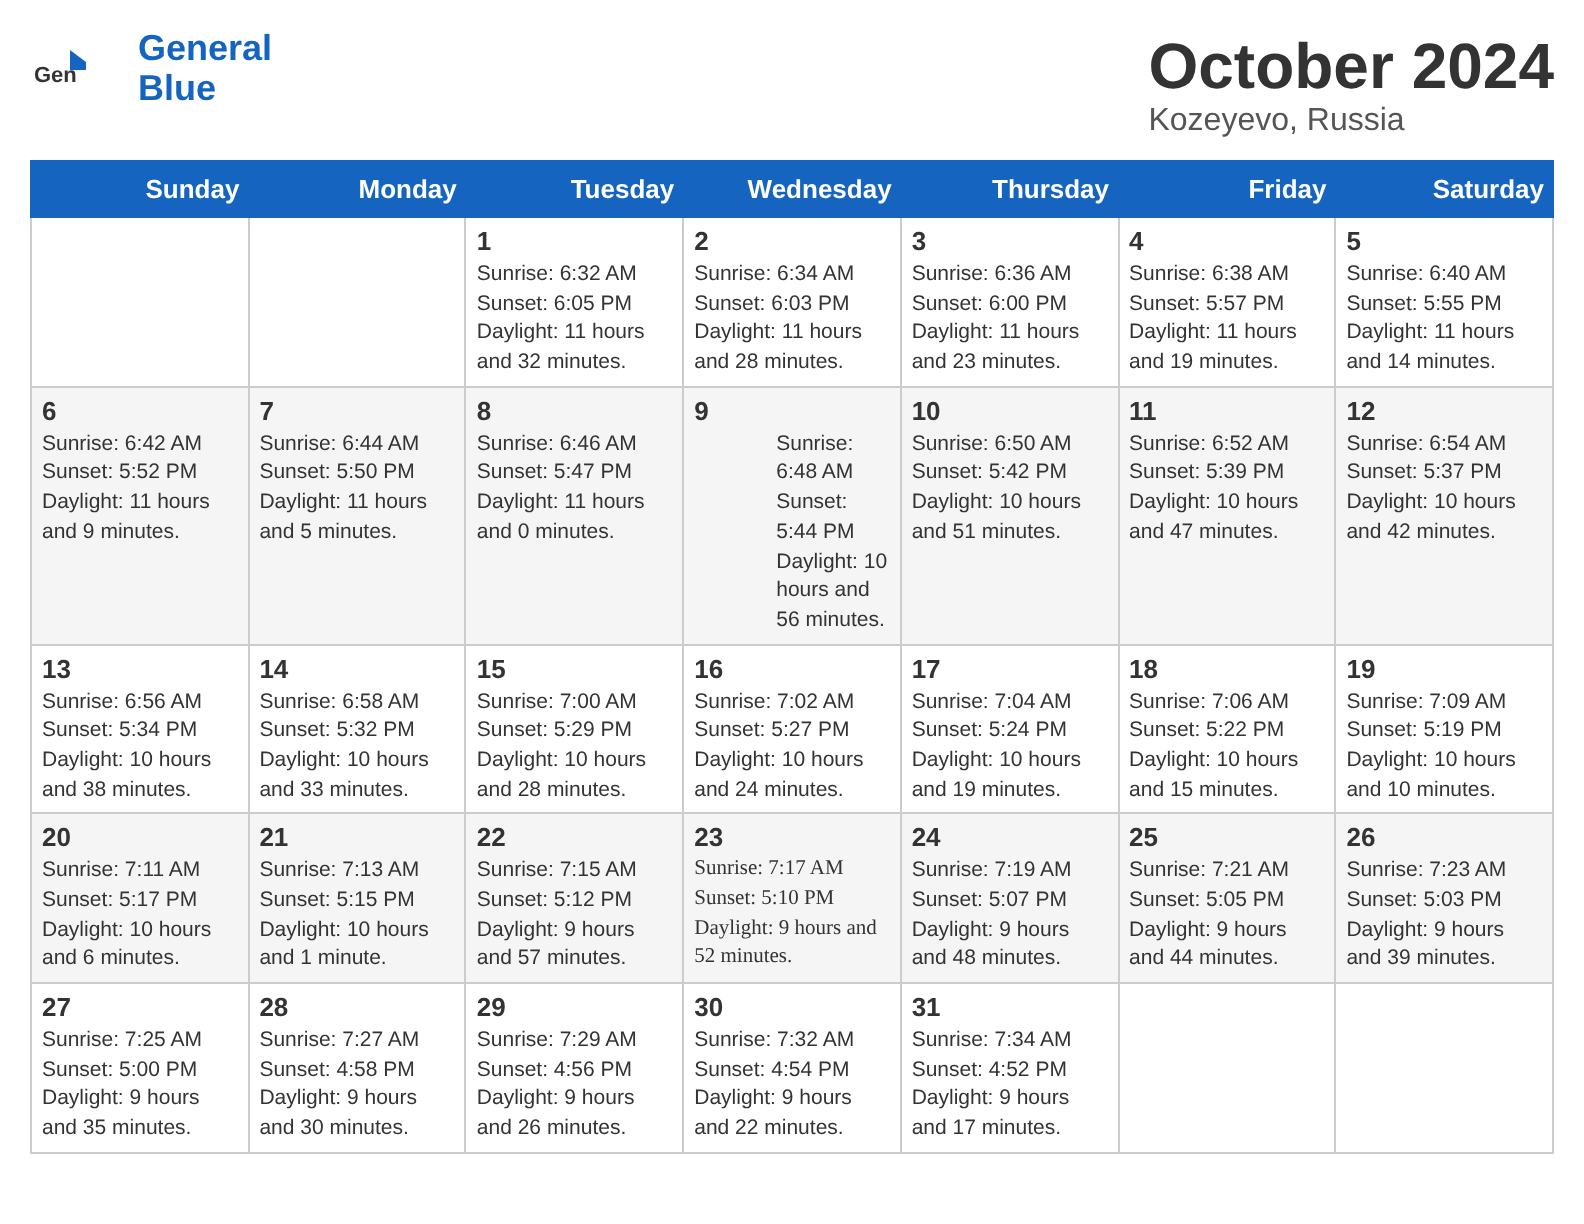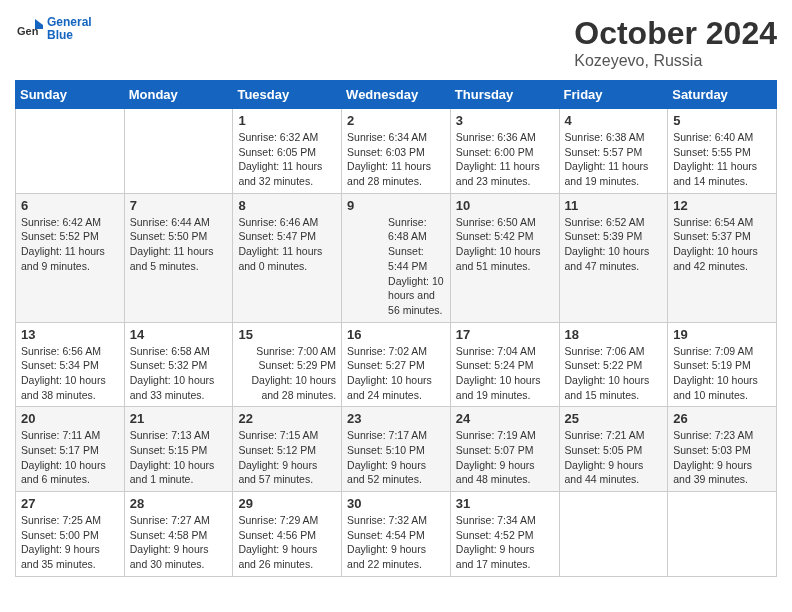"General" .logo-text { font-size: 12px -> 18px; margin-left: none -> 22px }
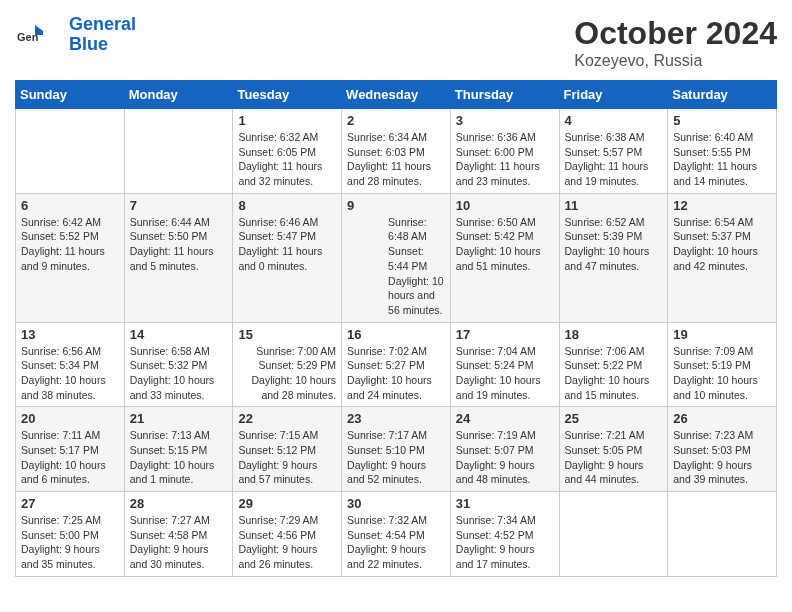"Sunday" thead tr th { text-align: left -> right }
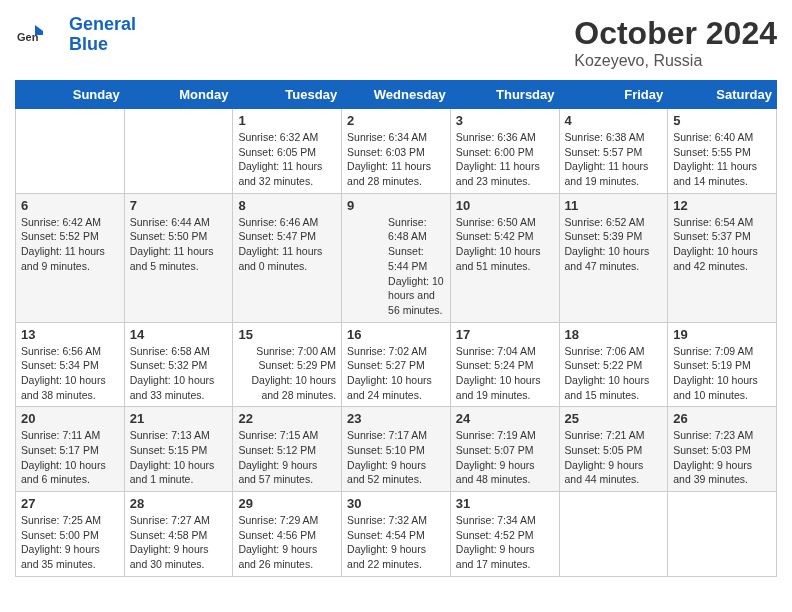"Sunrise: 7:00 AM" div.day-info { text-align: right -> none }
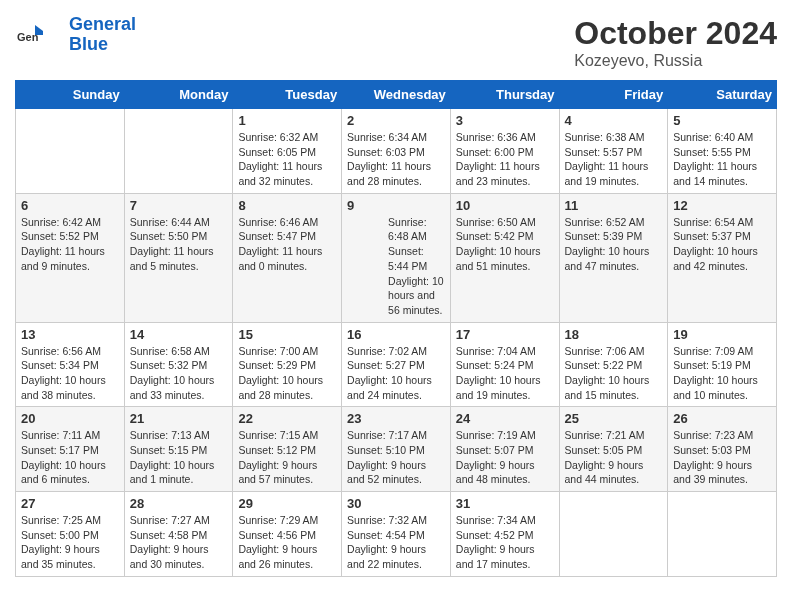"Sunrise: 7:17 AM" div.day-info { font-family: none -> Liberation Serif, serif }
